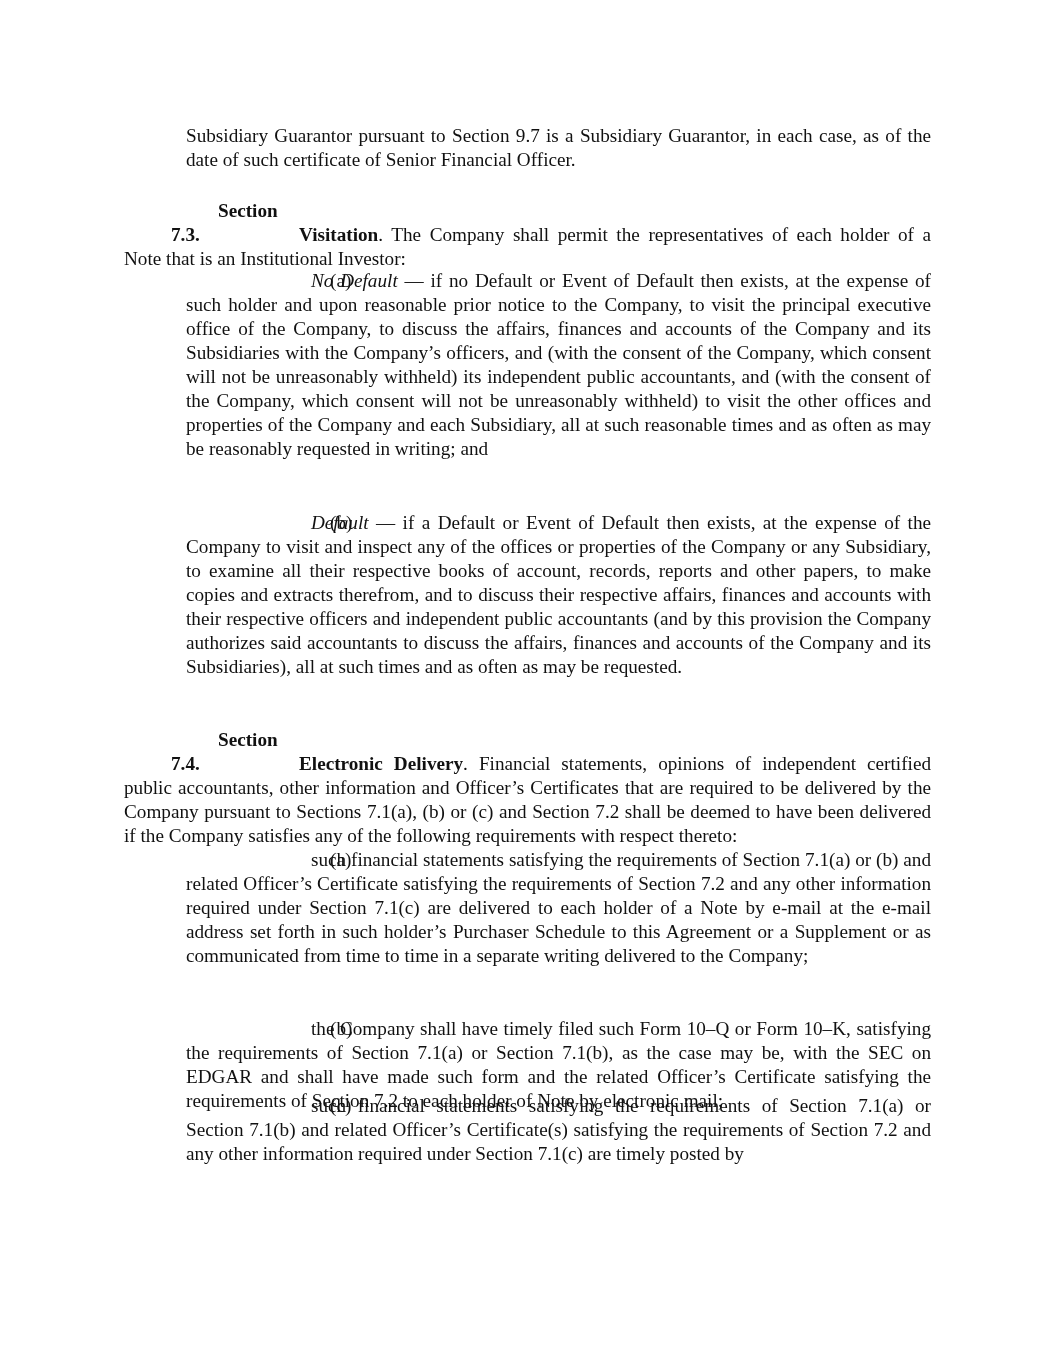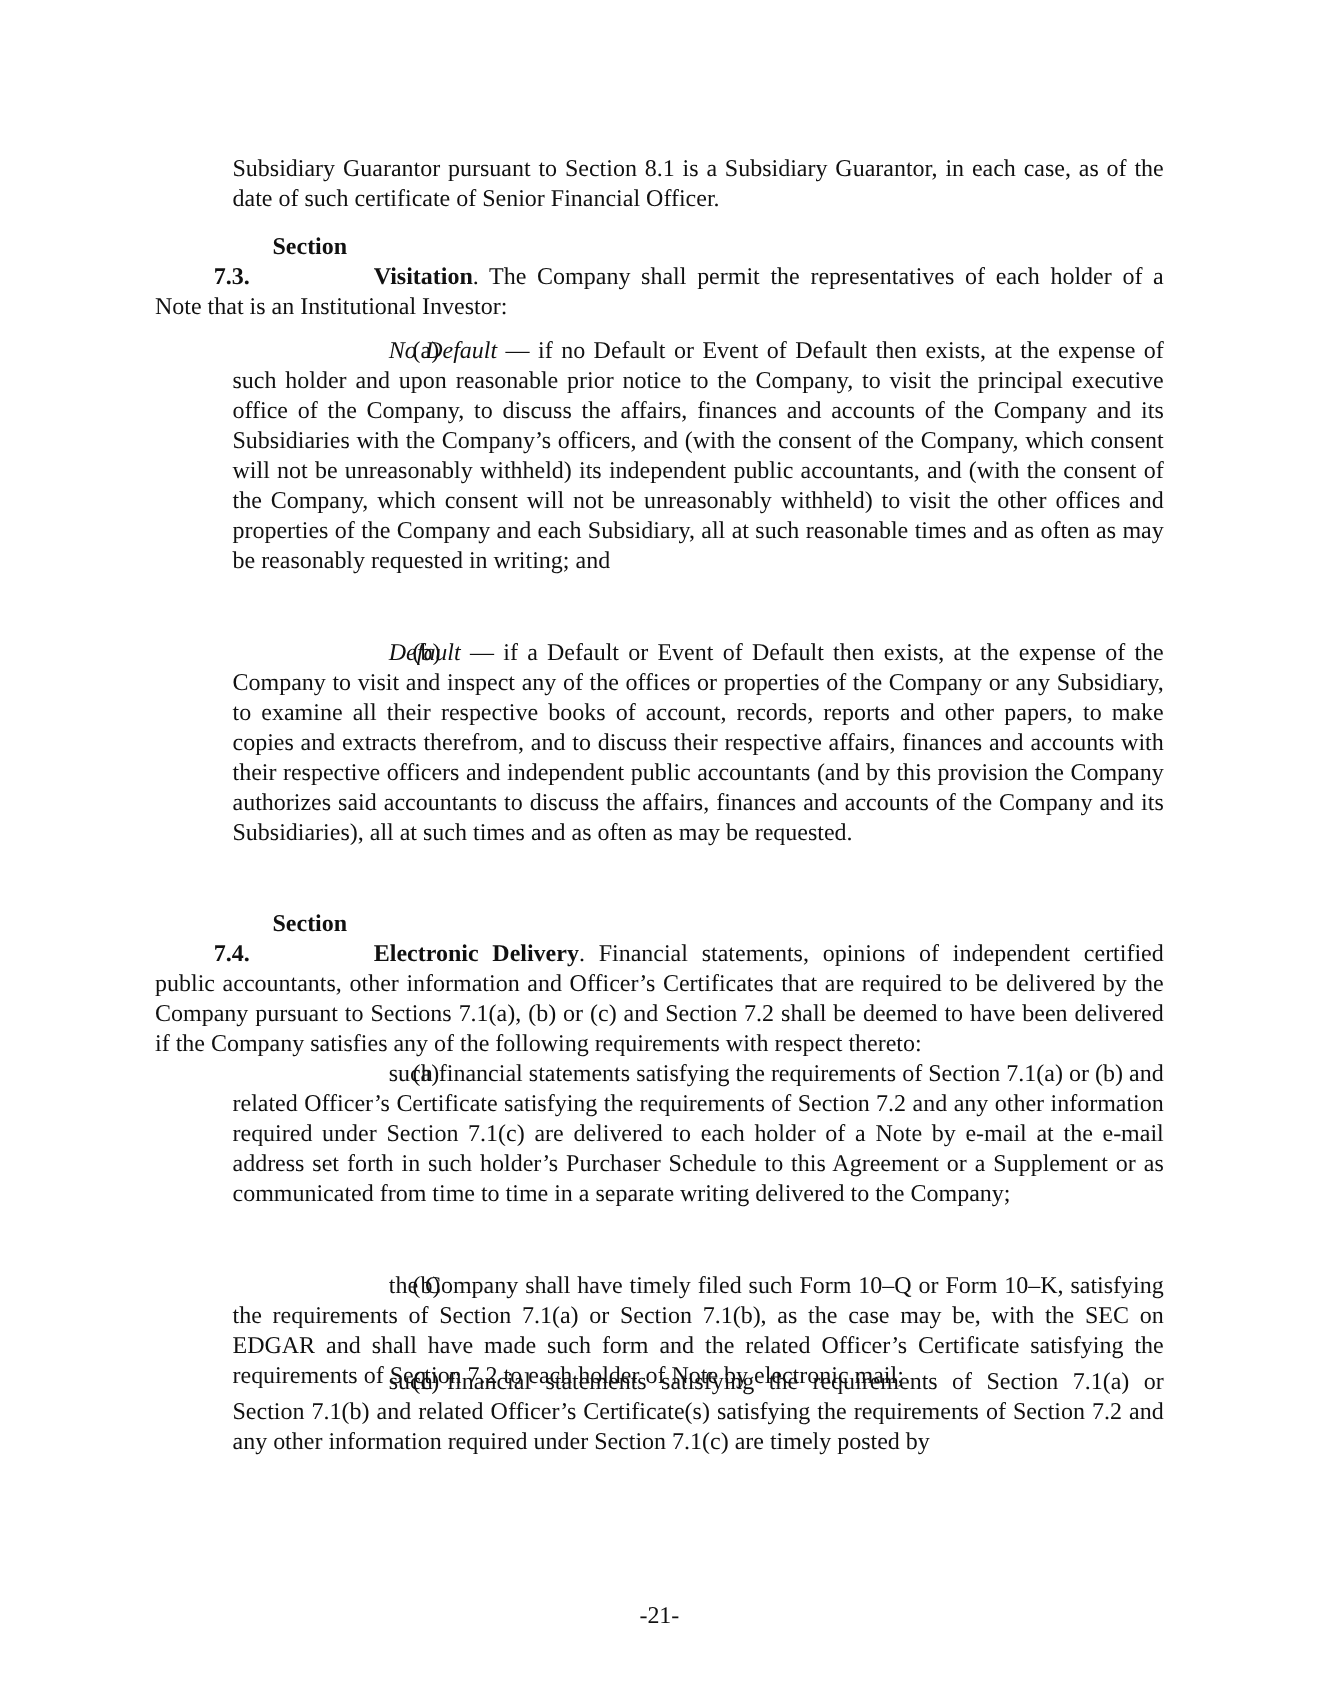"Subsidiary Guarantor pursuant to Section" span { text: 8.1 -> 9.7 }
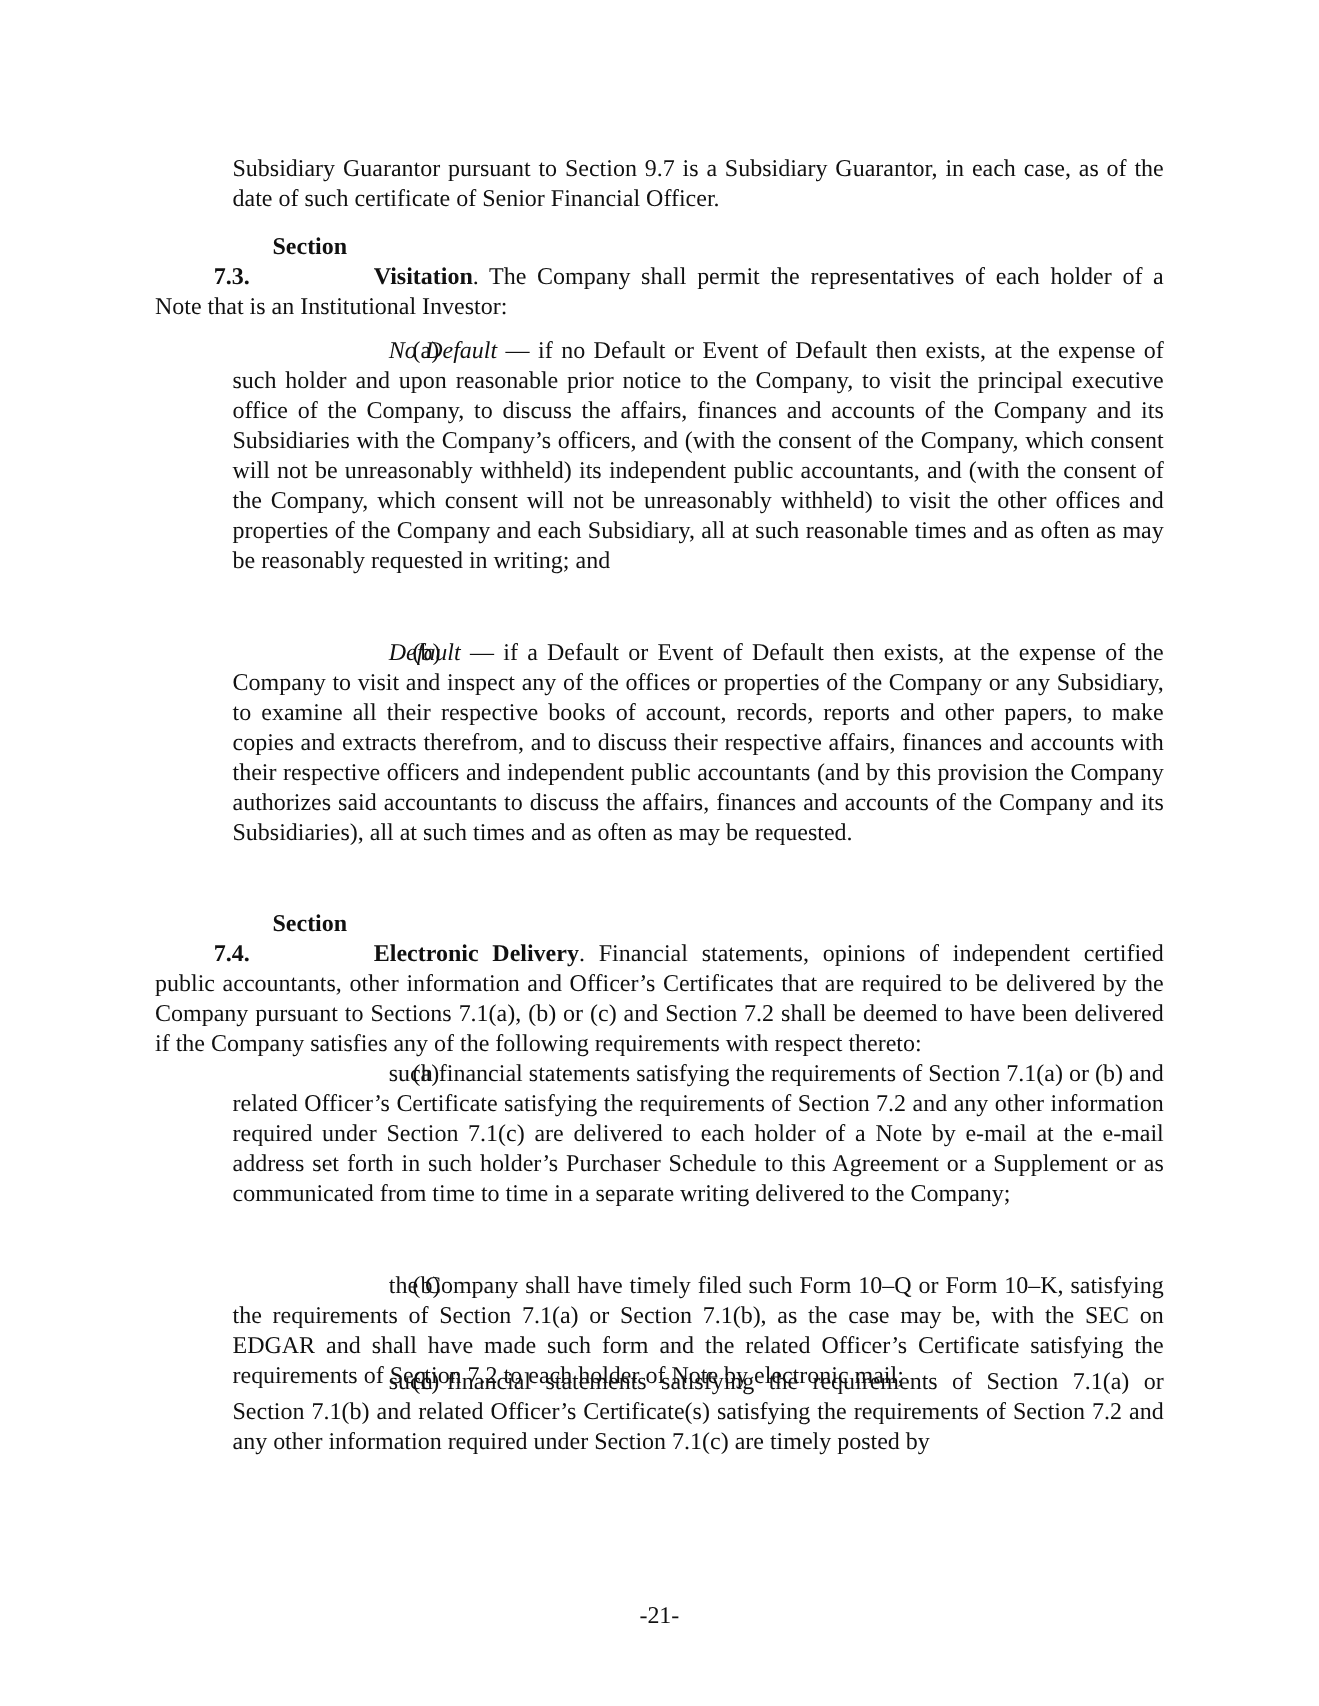"Section 7.3. Visitation. The Company" p.para { top: 186px -> 199px }
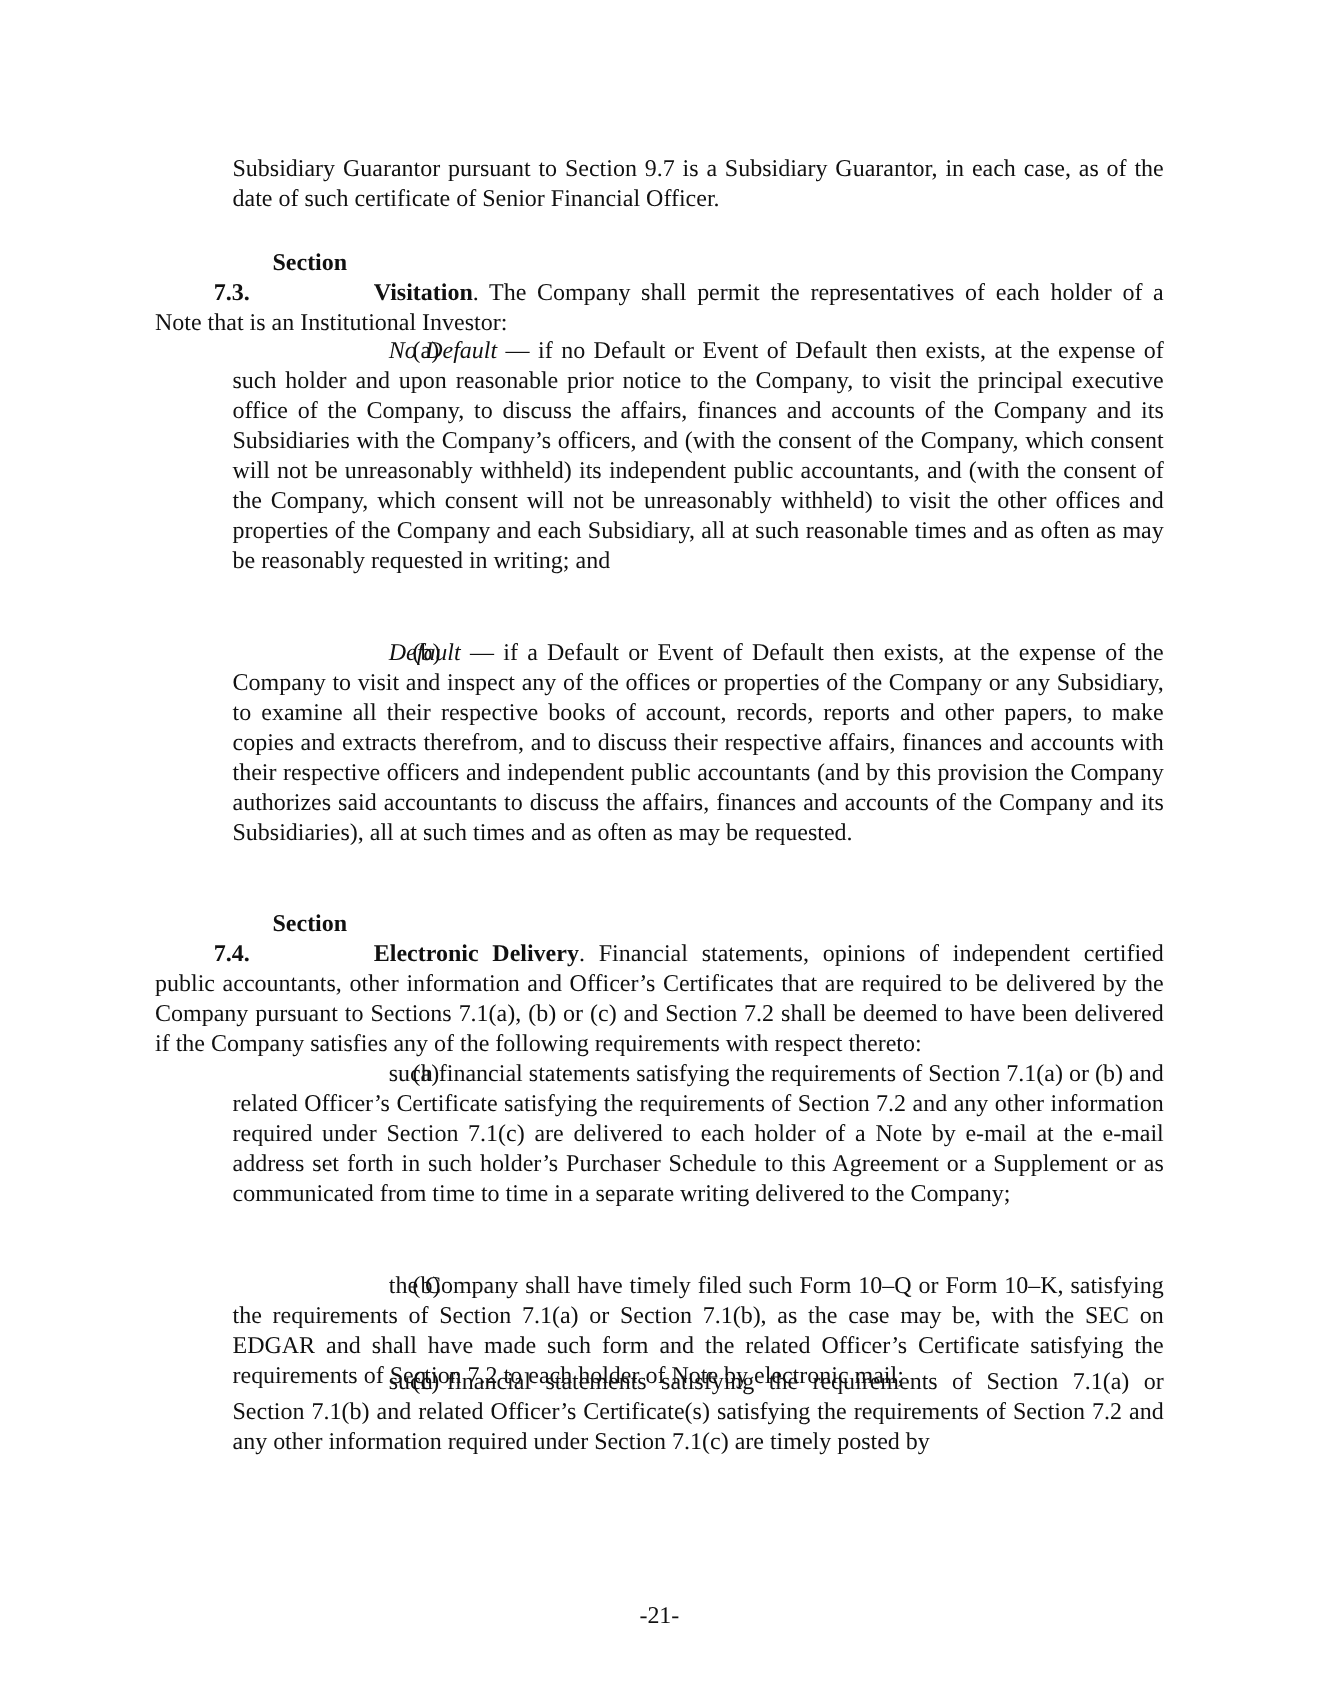"-21-" div.page-number { html: <div>-21-</div> -> none }
